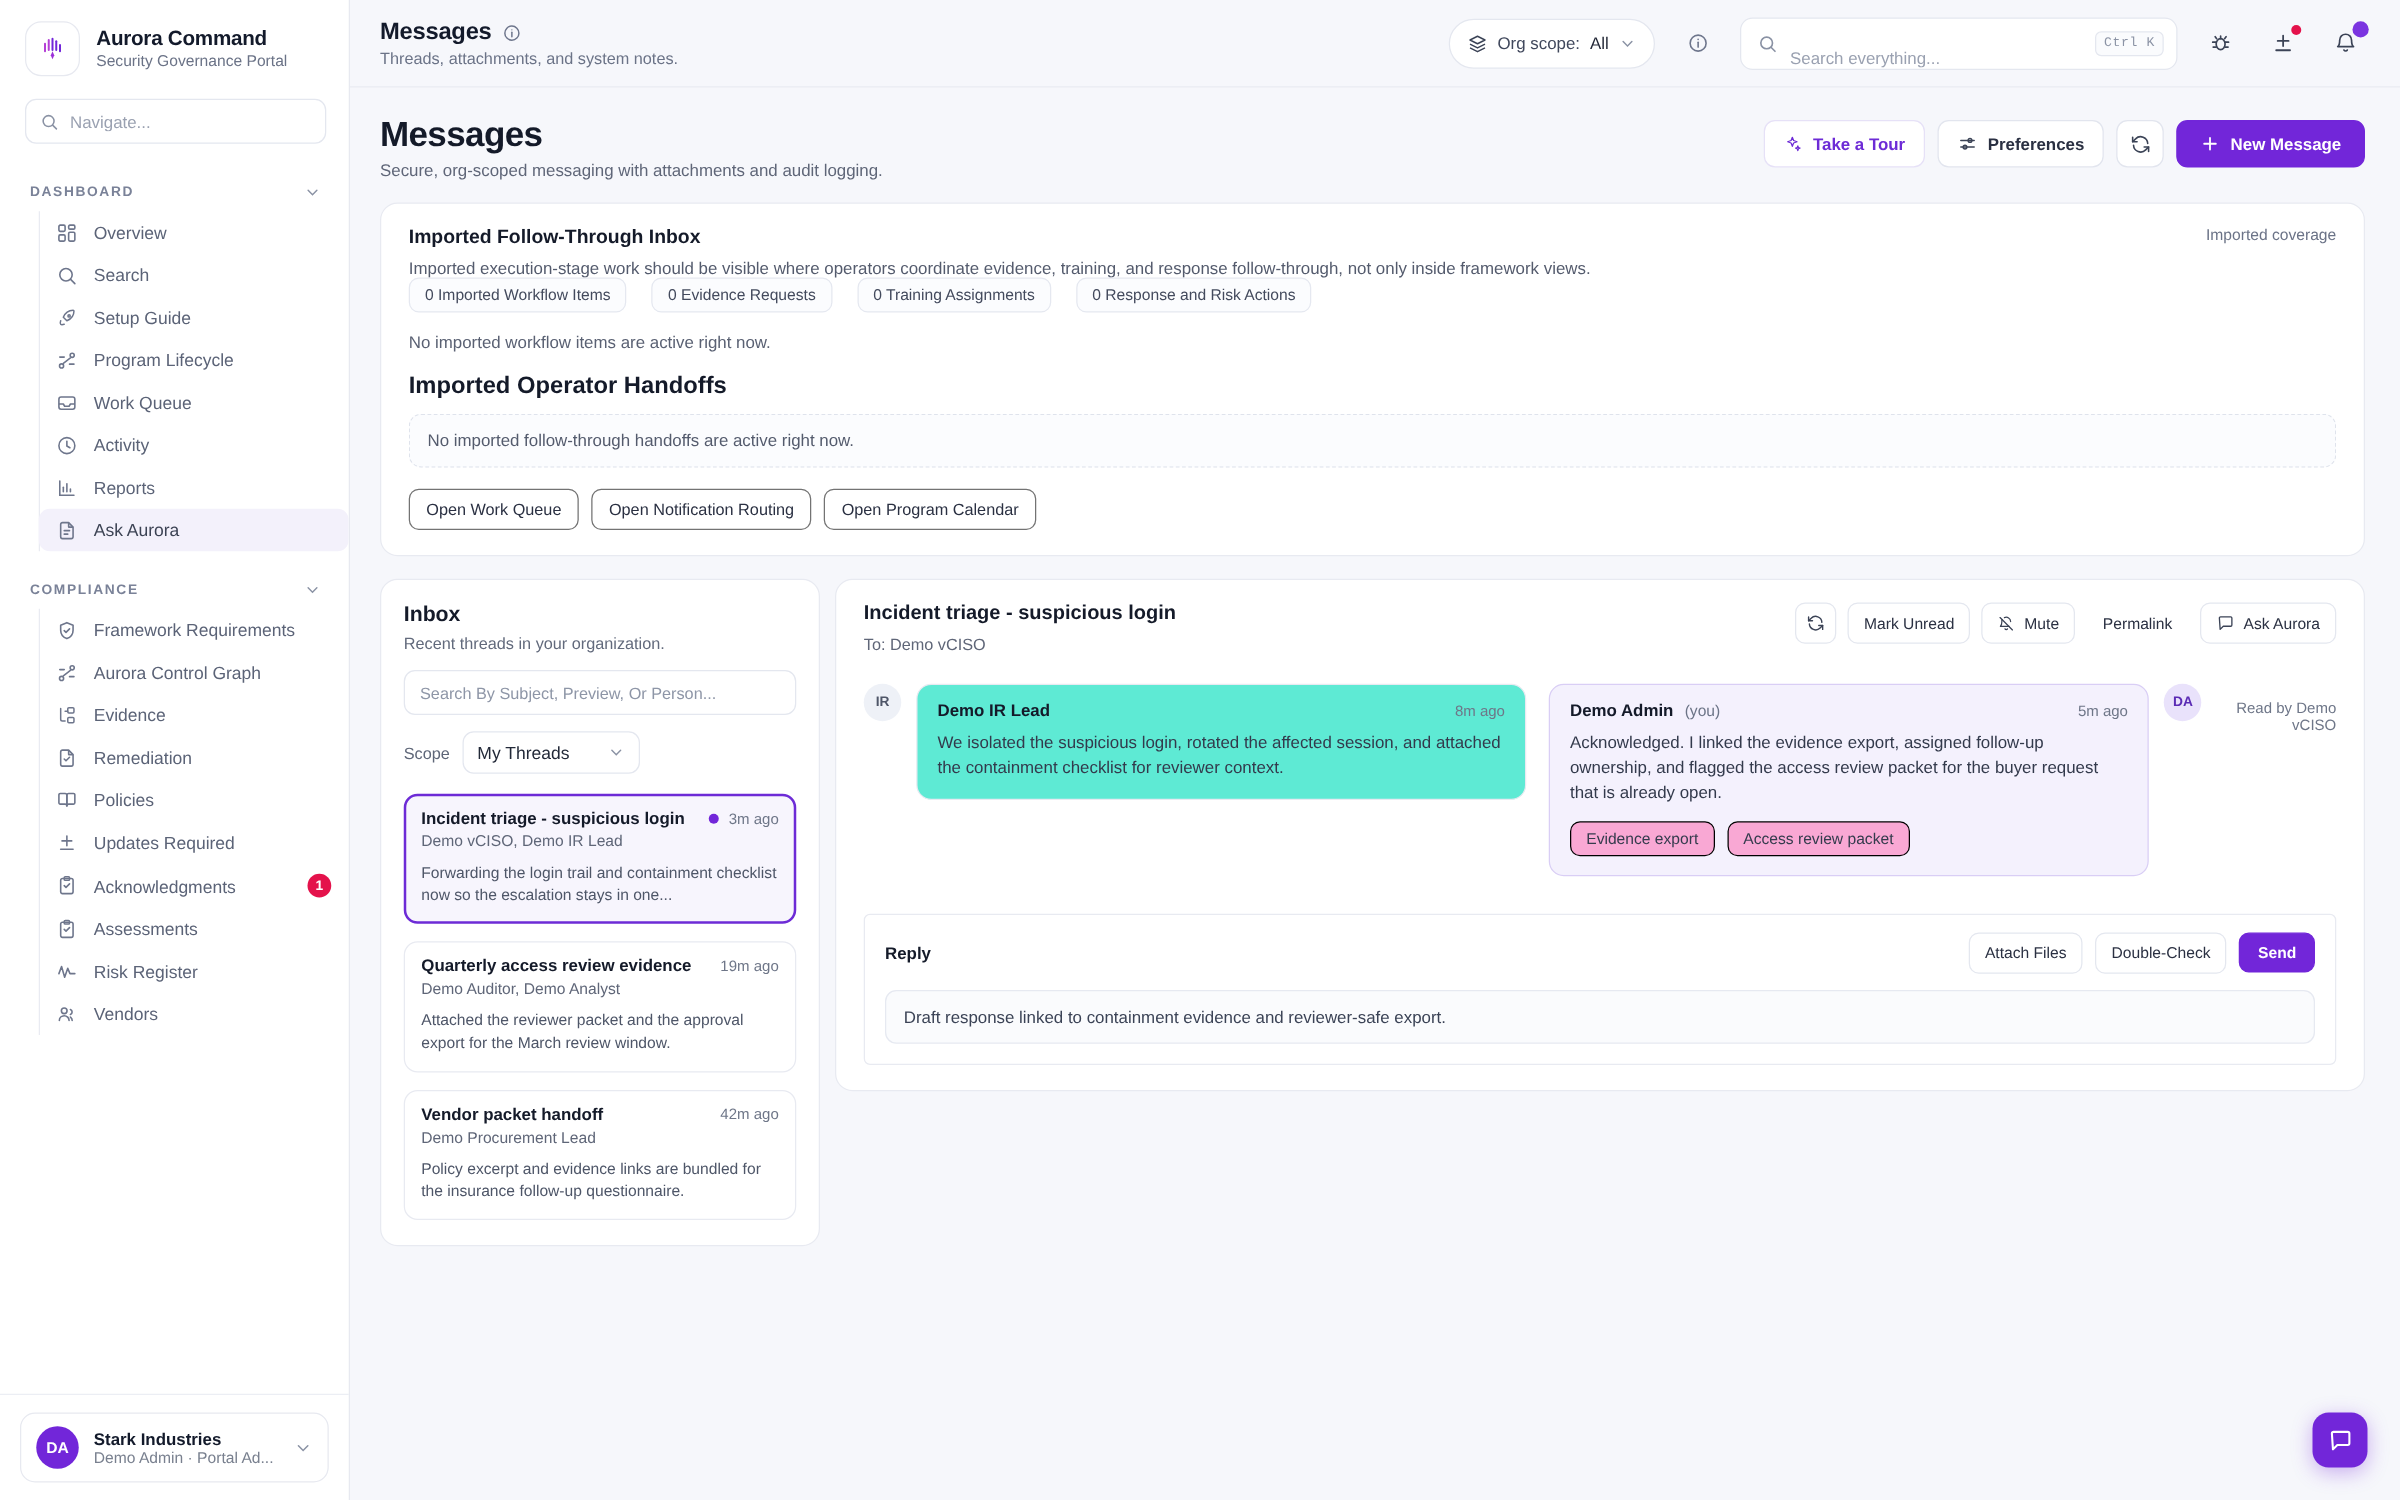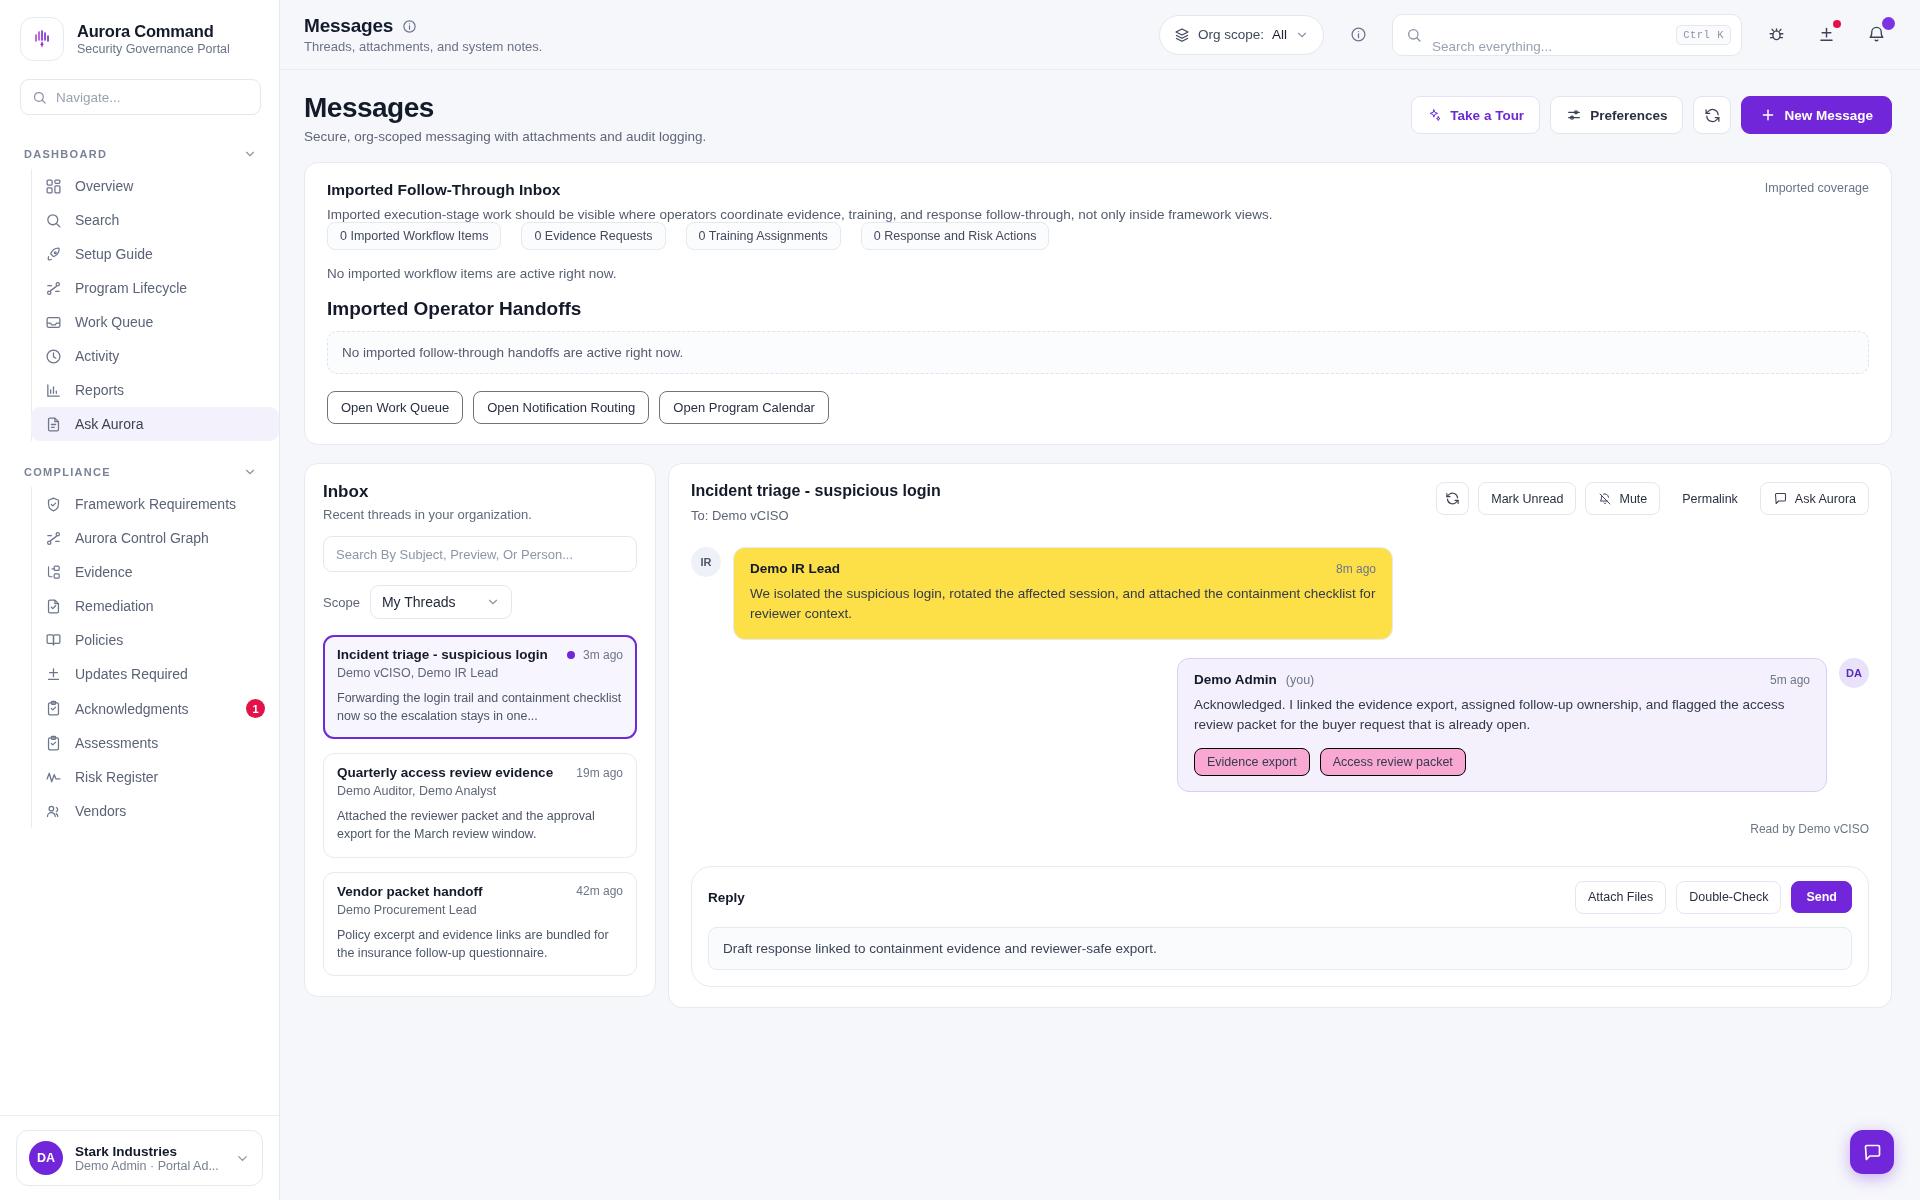"IR" .messages { flex-direction: column -> row }
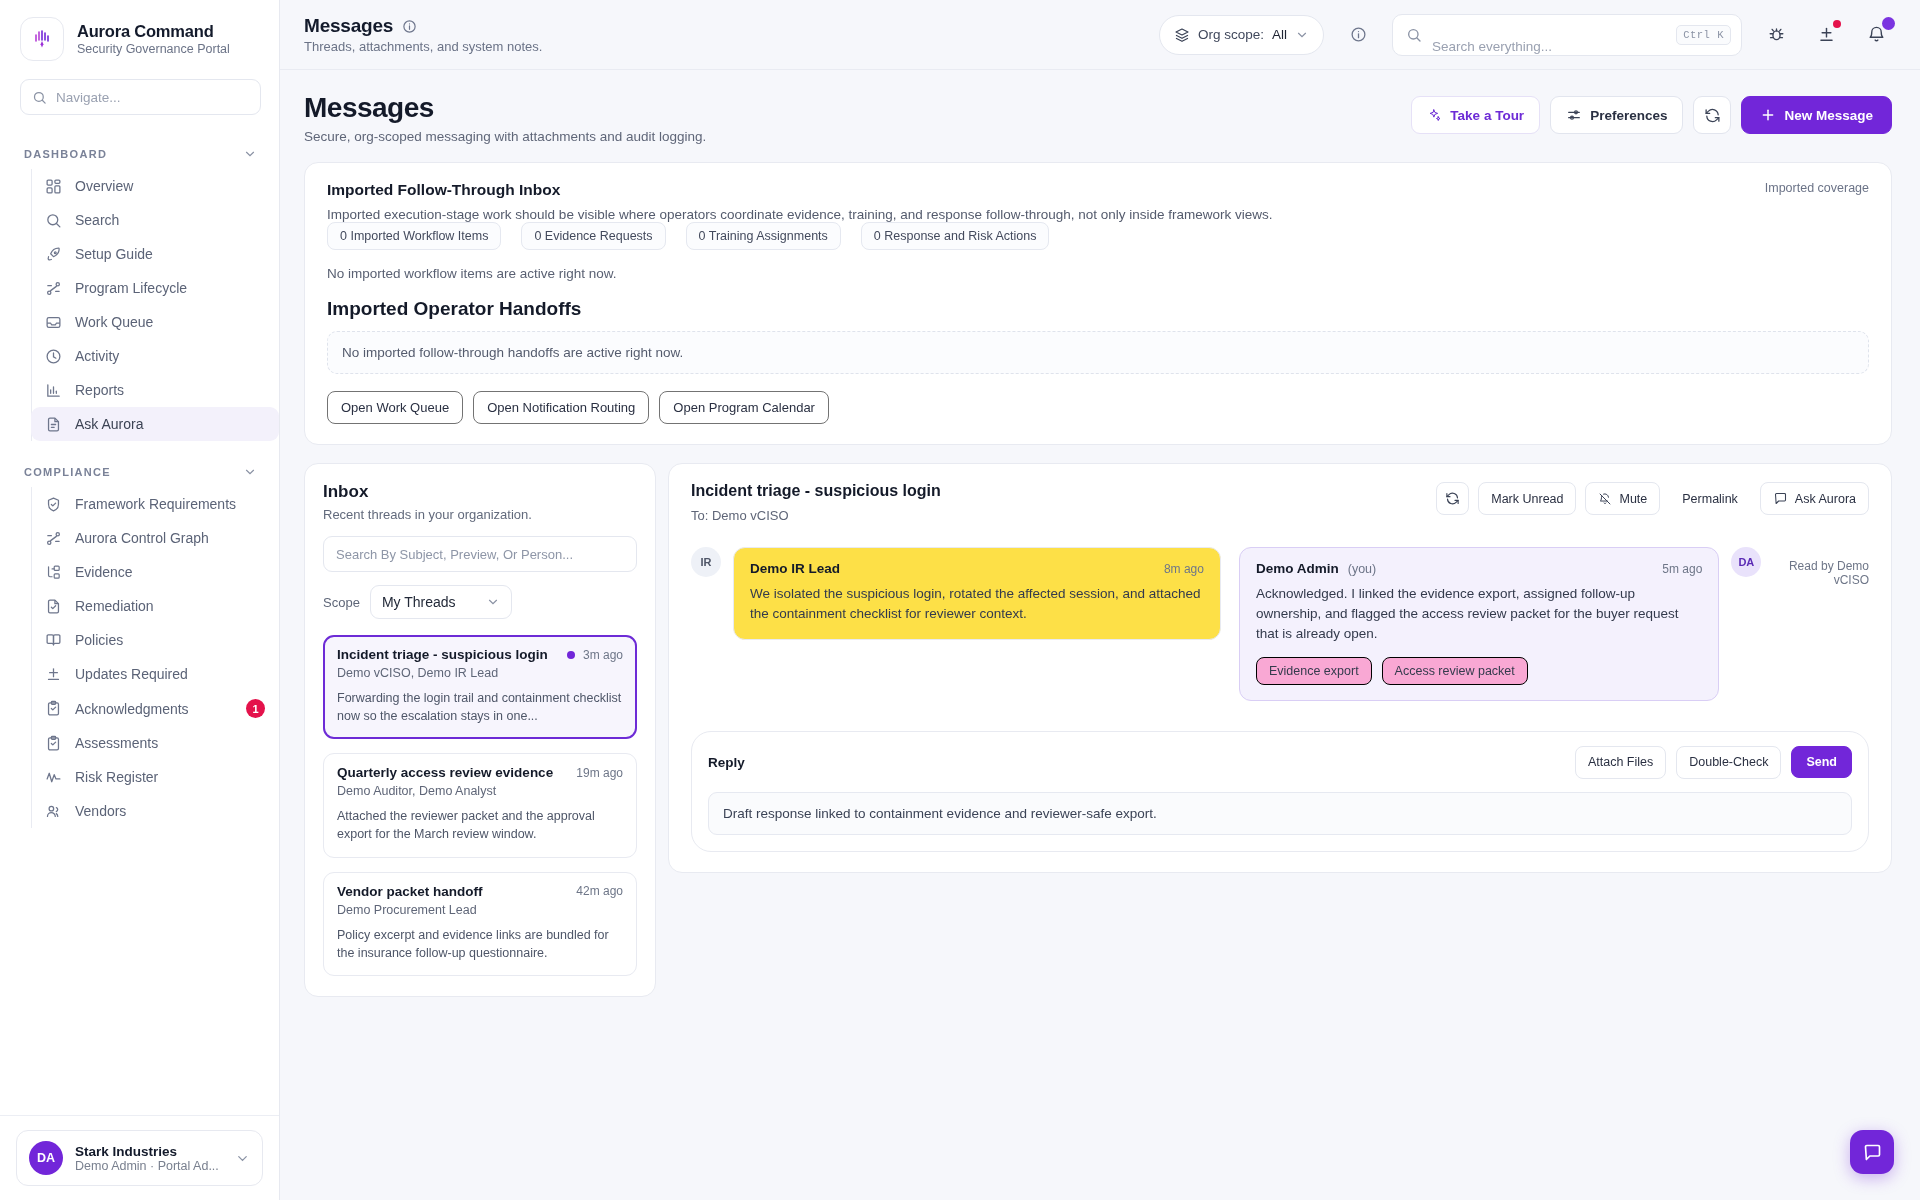"Demo IR Lead" .bubble { background: #fde047 -> #5eead4 }
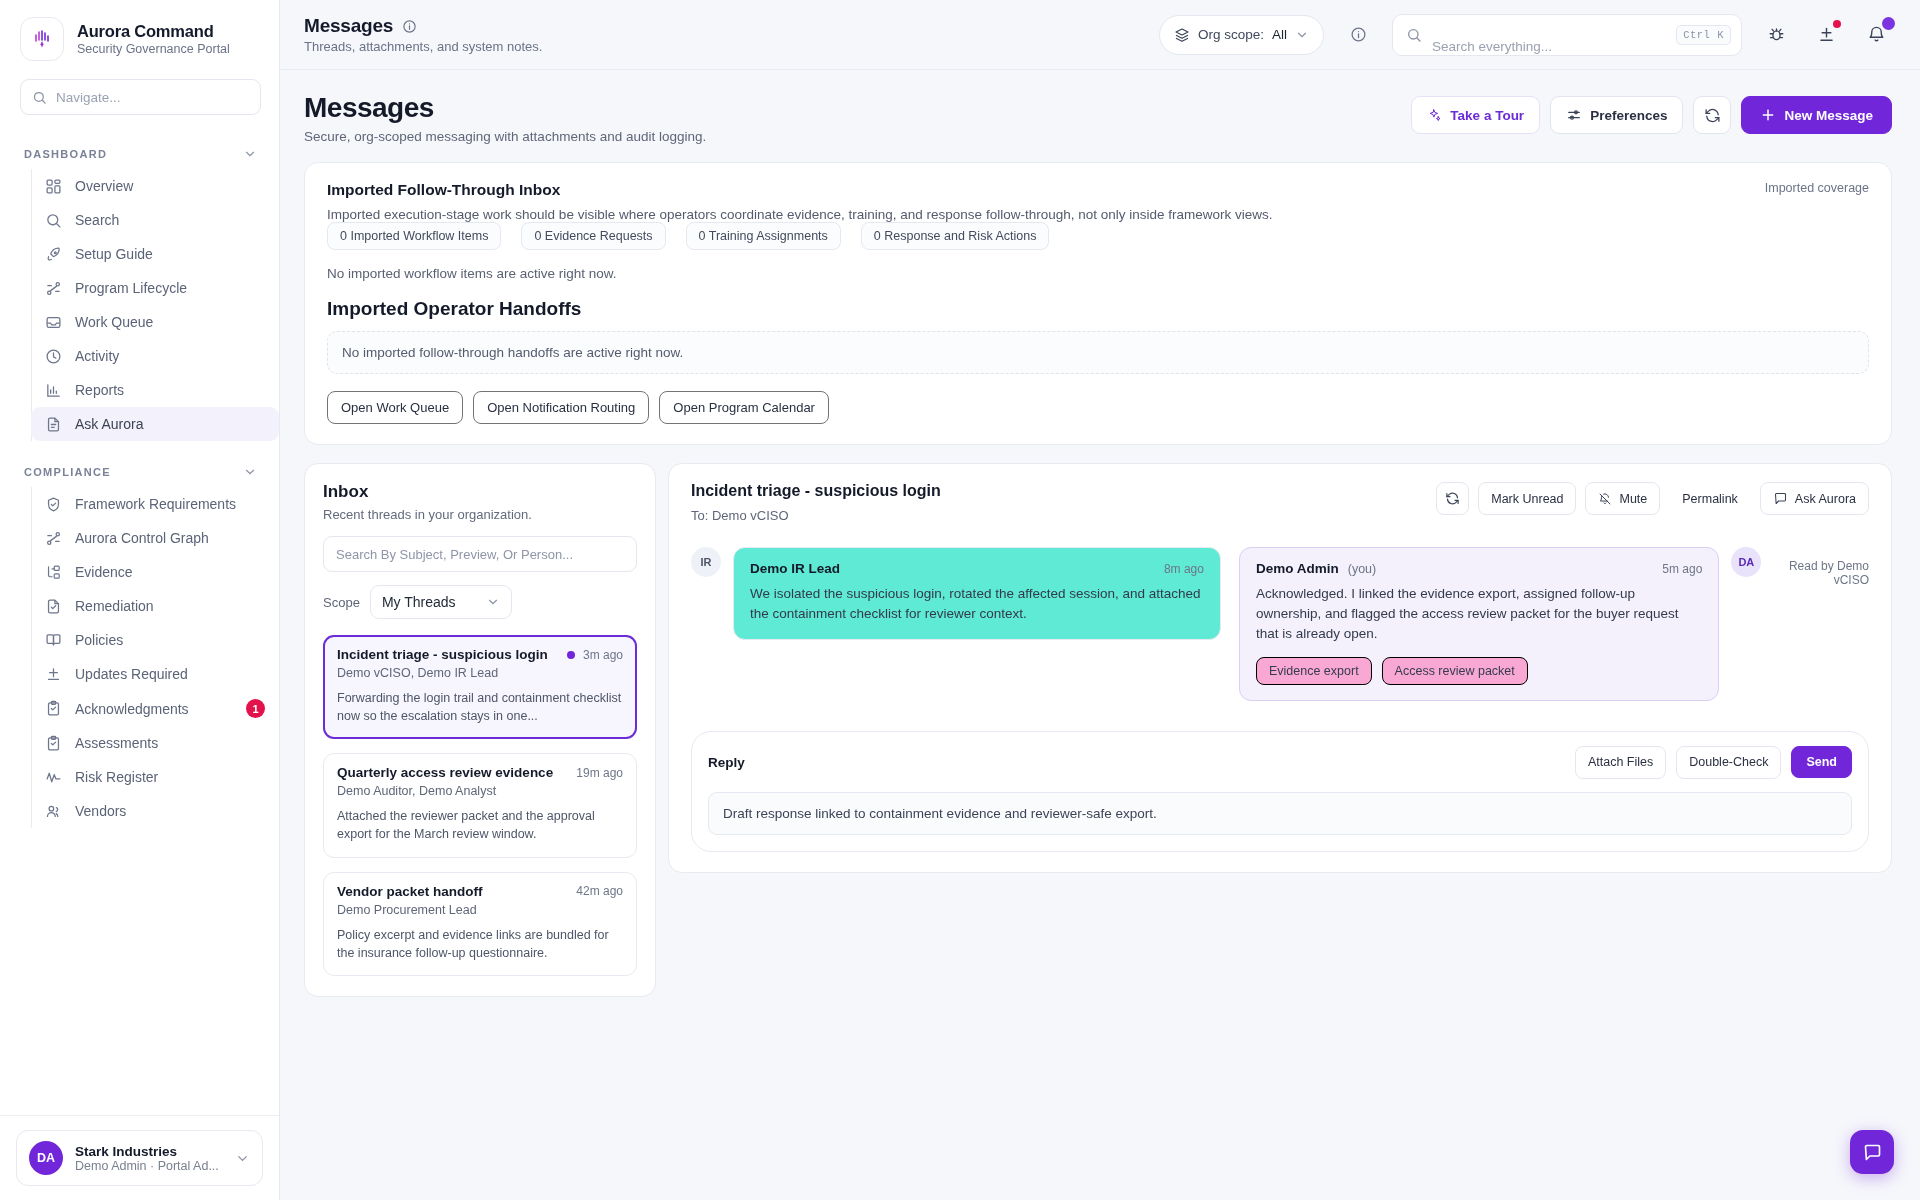"Reply" .reply-box { border-radius: 20px -> 5px }
